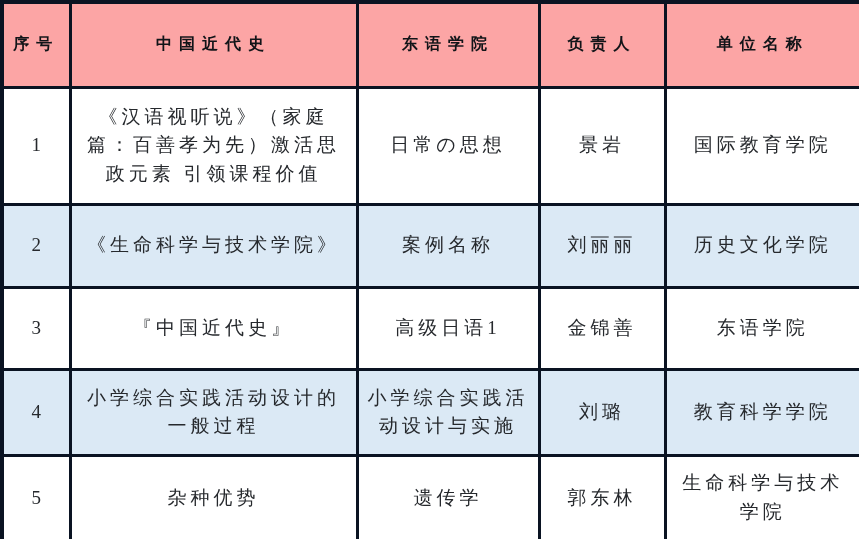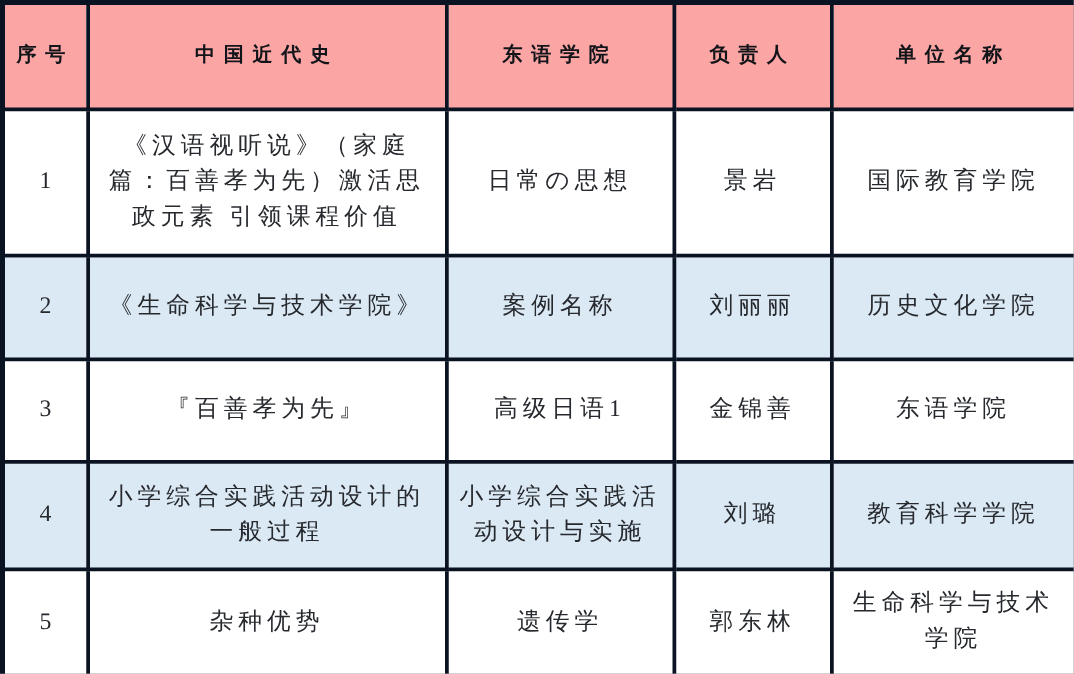"『百善孝为先』" td { text: 百善孝为先 -> 中国近代史 }
